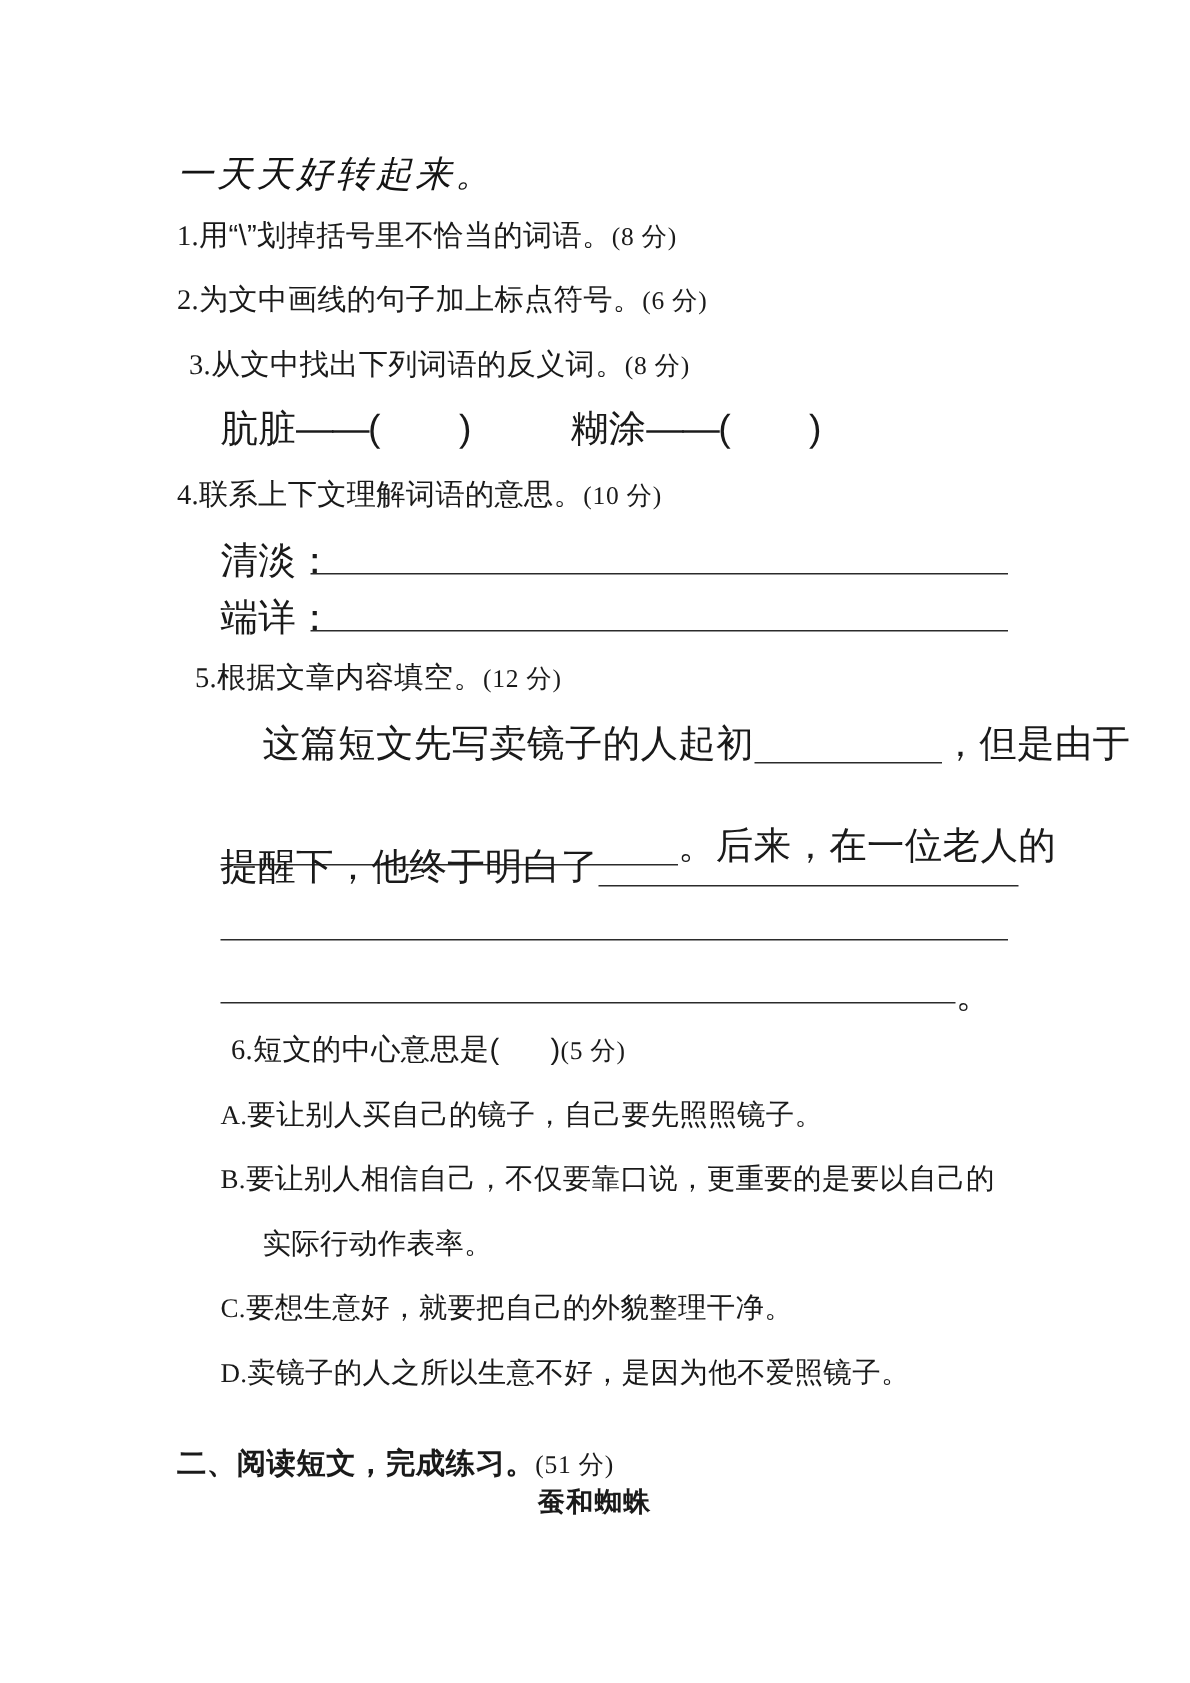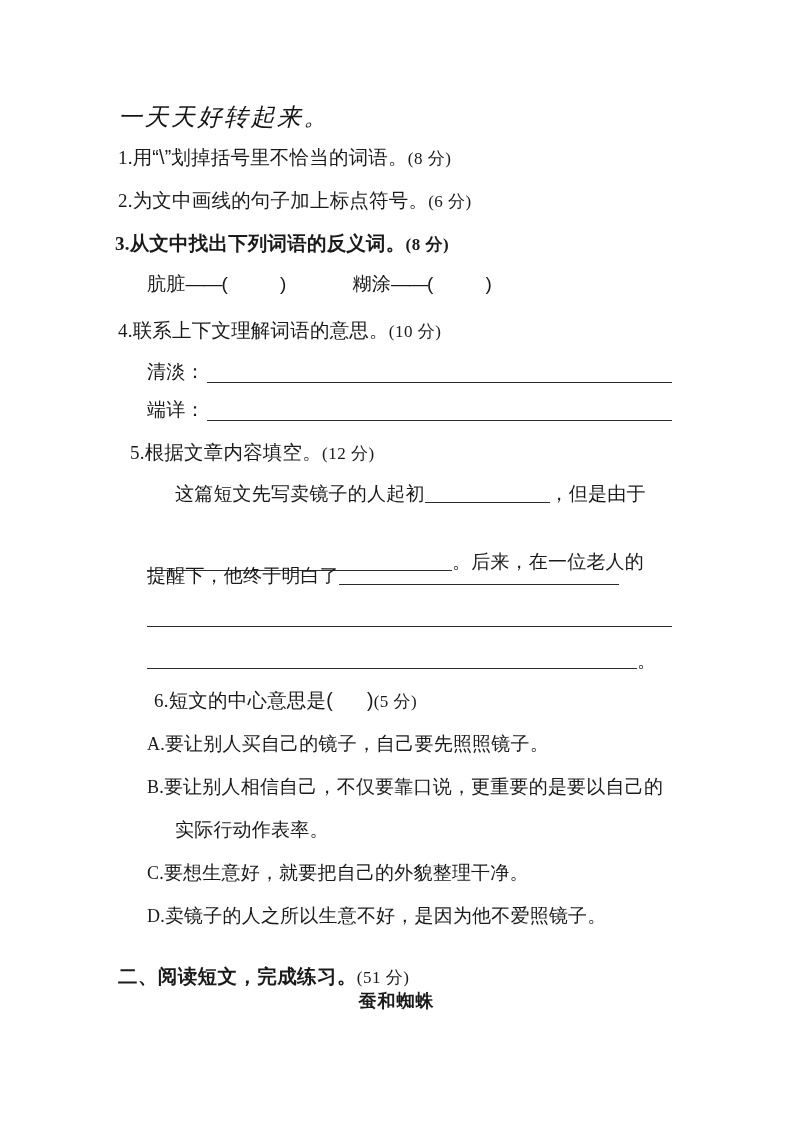"3.从文中找出下列词语的反义词。(8 分)" div.row { font-weight: bold -> none; left: 115px -> 126px }
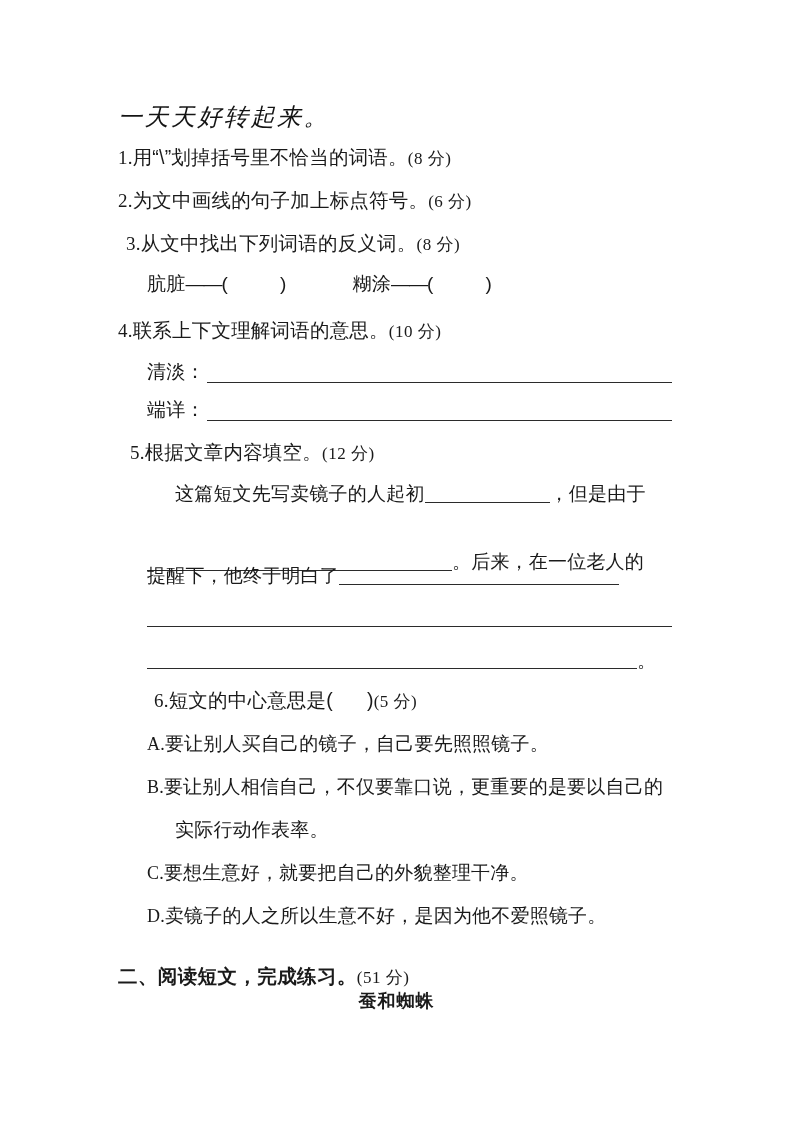"肮脏——( ) 糊涂——( )" .sub { font-size: 19px -> 25px }
